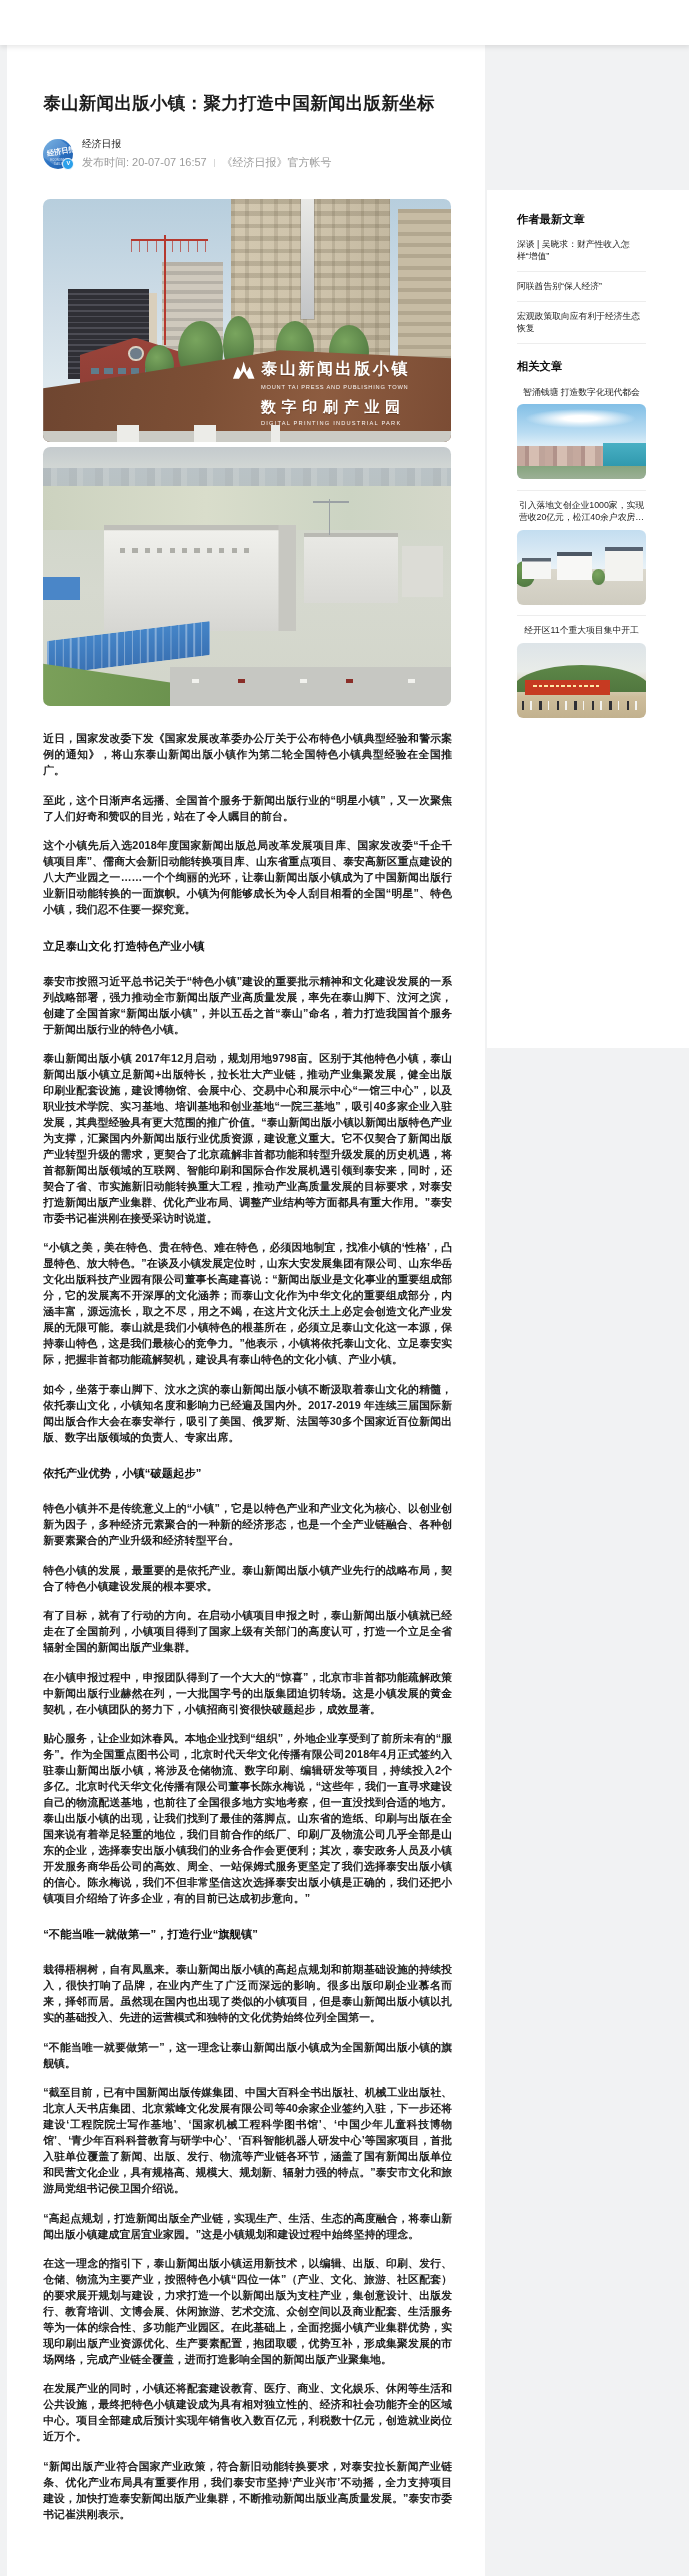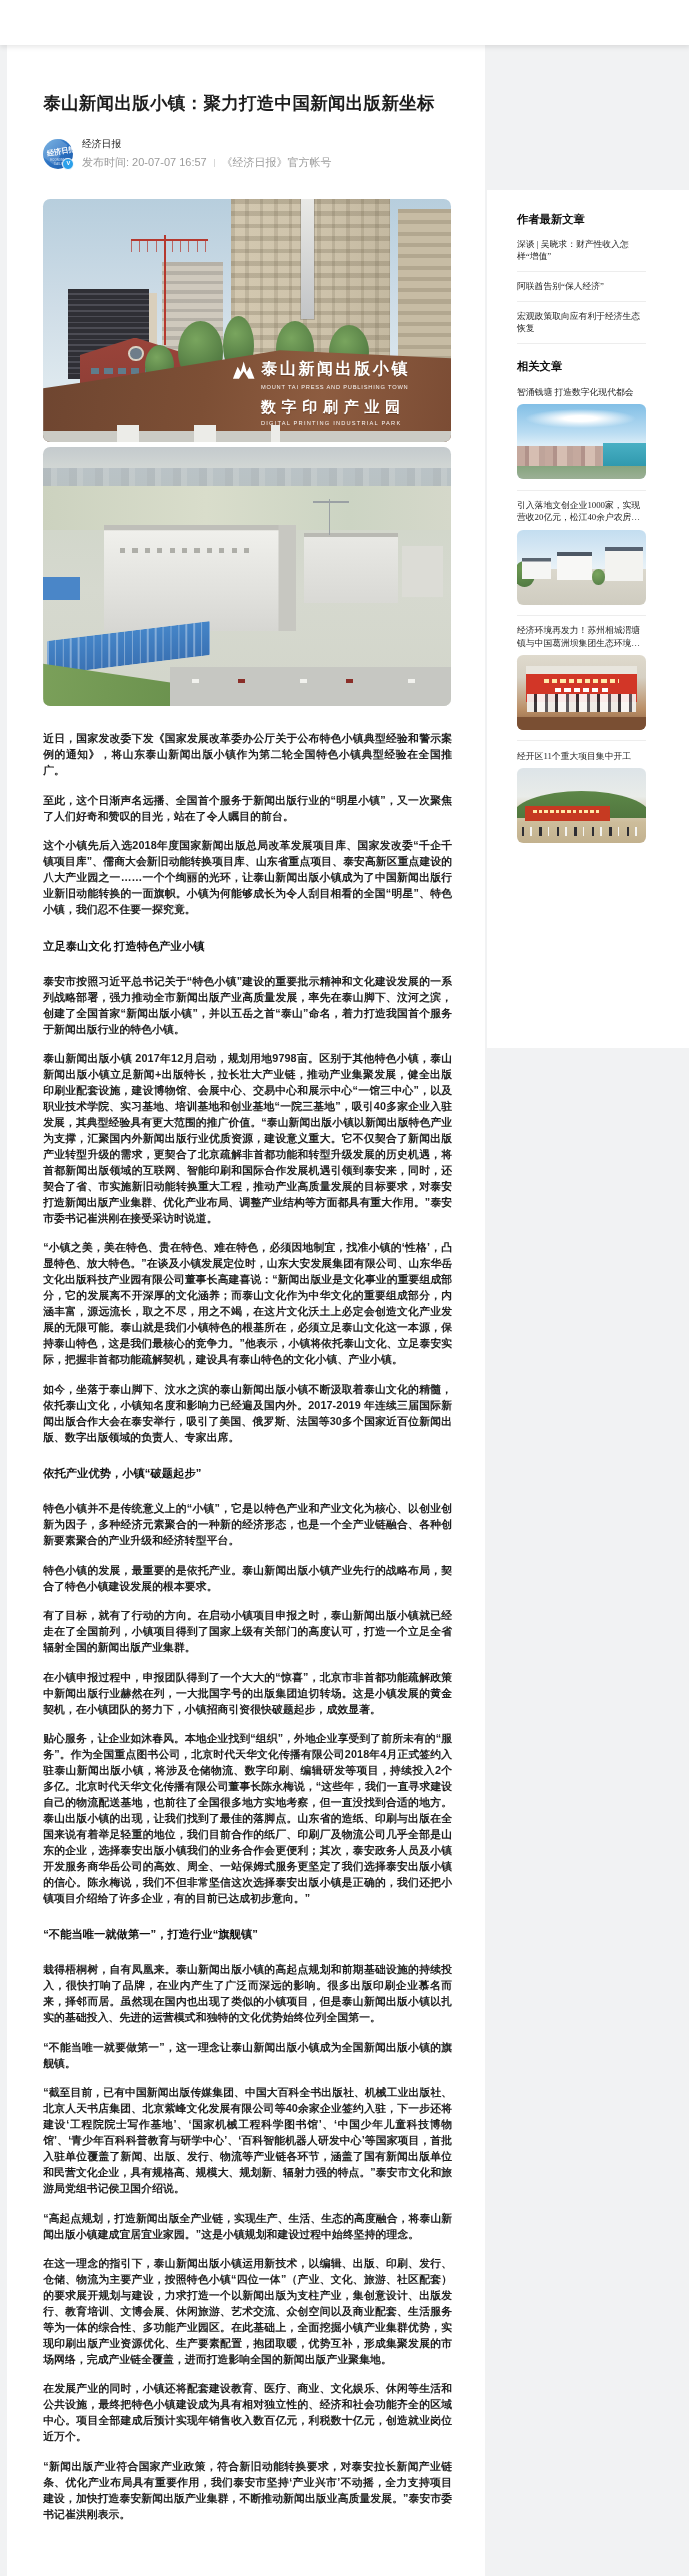"作者最新文章" .sidebar-card { font-family: Liberation Serif, serif -> none }
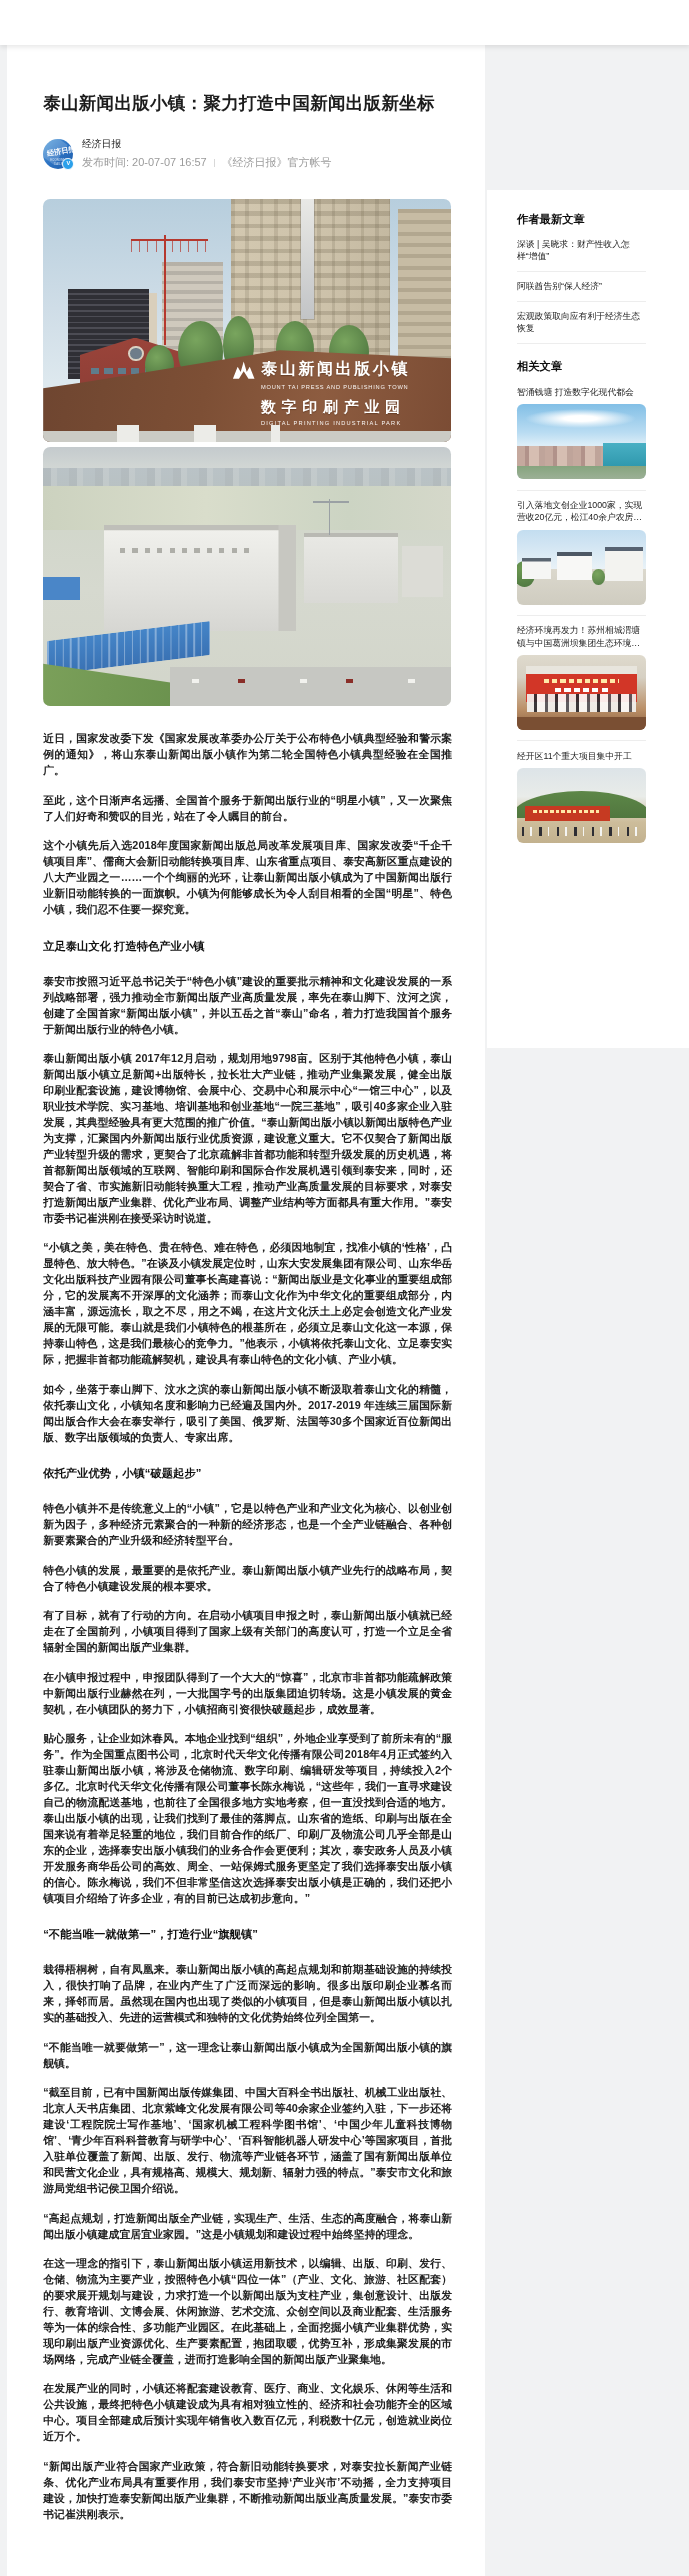"智涌钱塘 打造数字化现代都会" .related-title { text-align: none -> center }
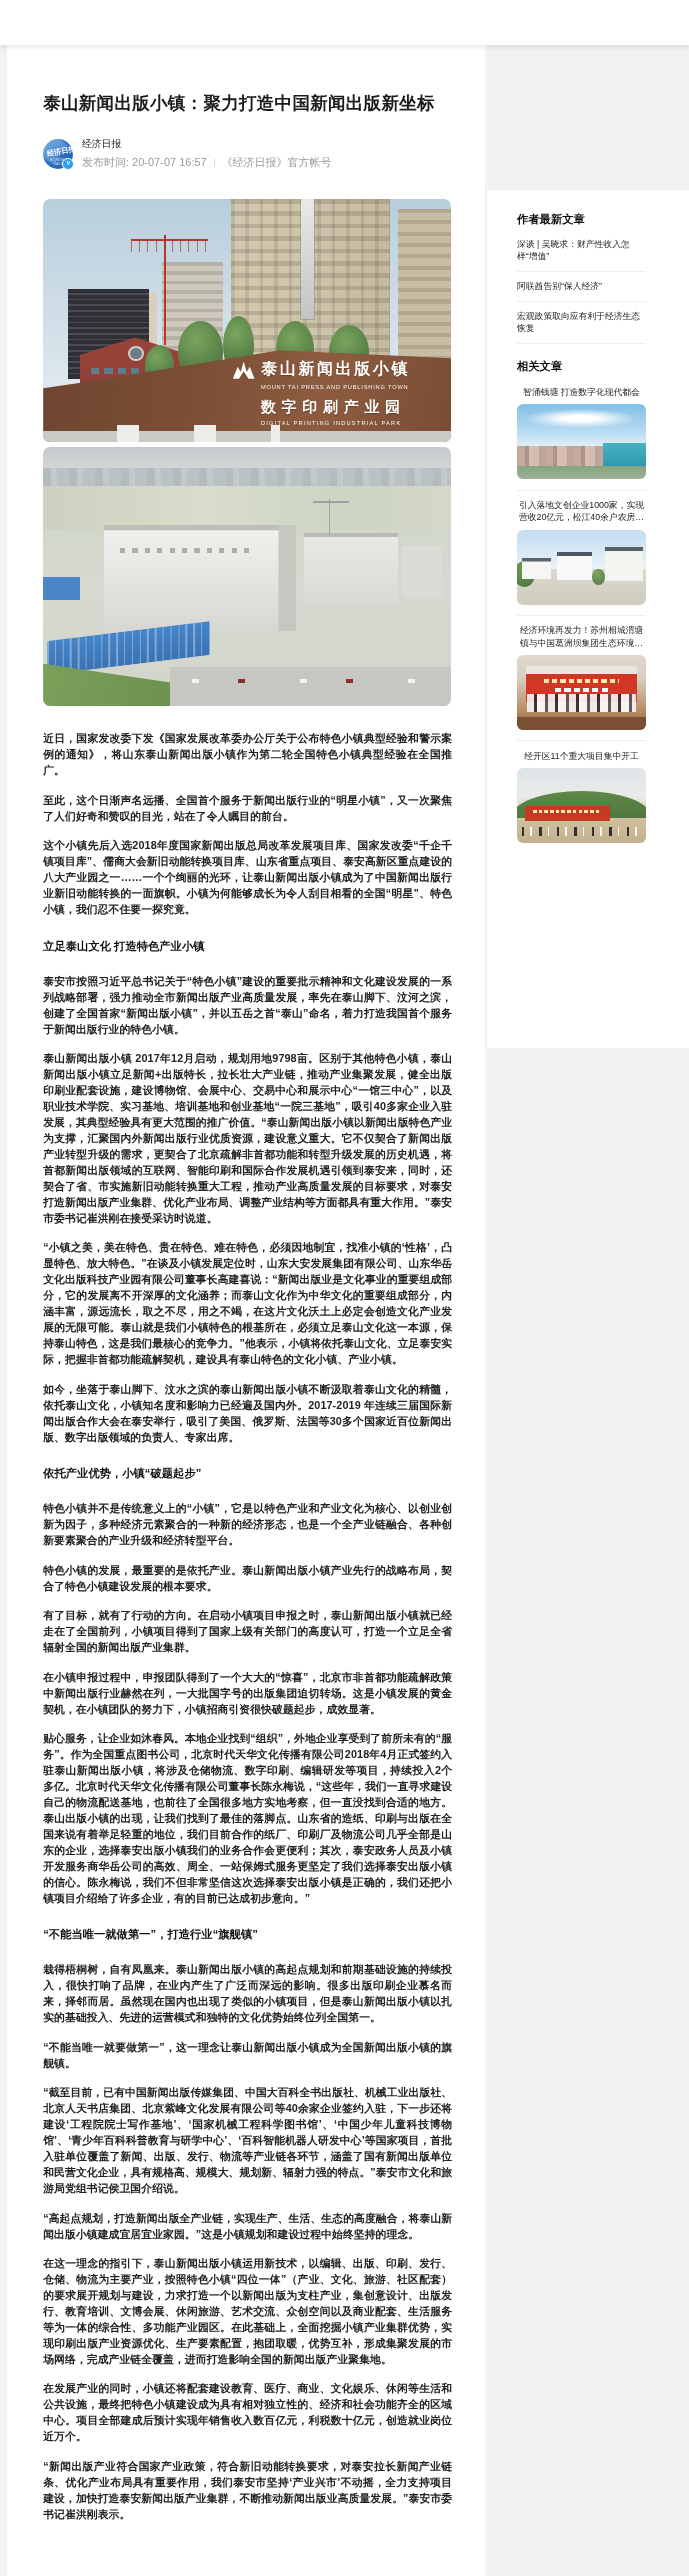"经济环境再发力！苏州相城渭塘镇与中国葛洲坝集团生态环境…" div.related-item { html: <div> <div>经济环境再发力！苏州相城渭塘镇与中国葛洲坝集团生态环境…</div> <div> <i></i> <i></i> <i></i> </div> </div> -> none }
